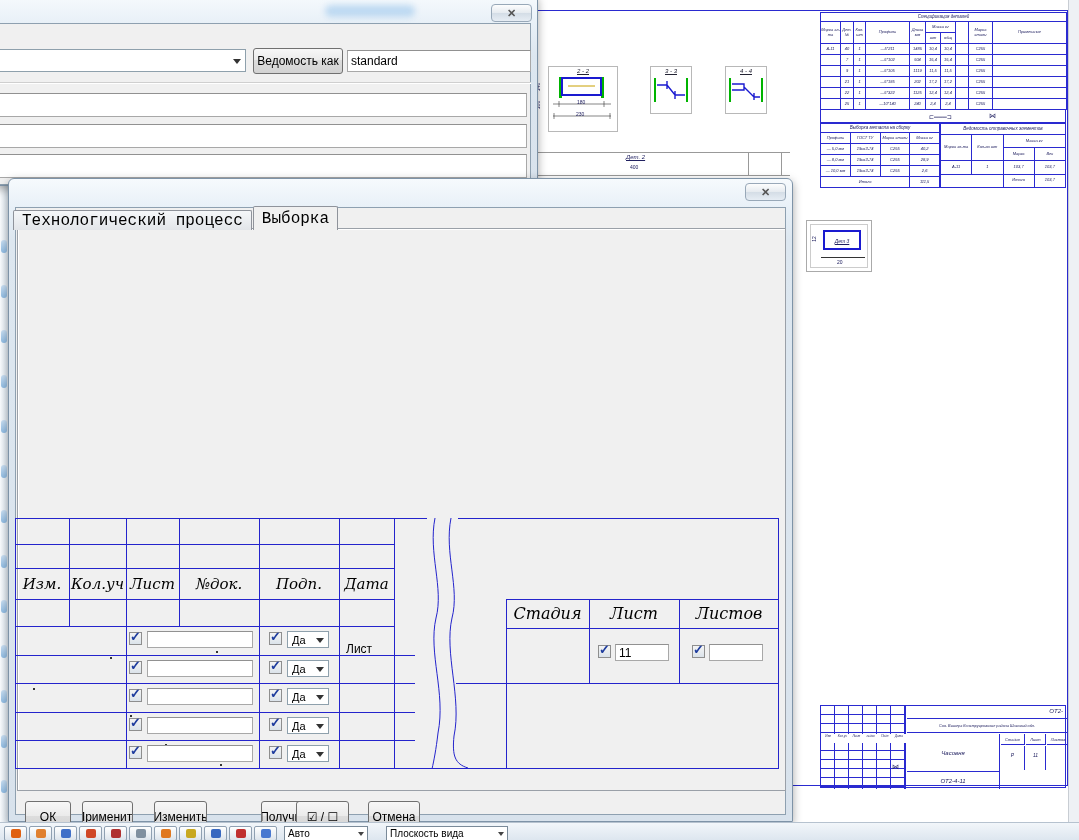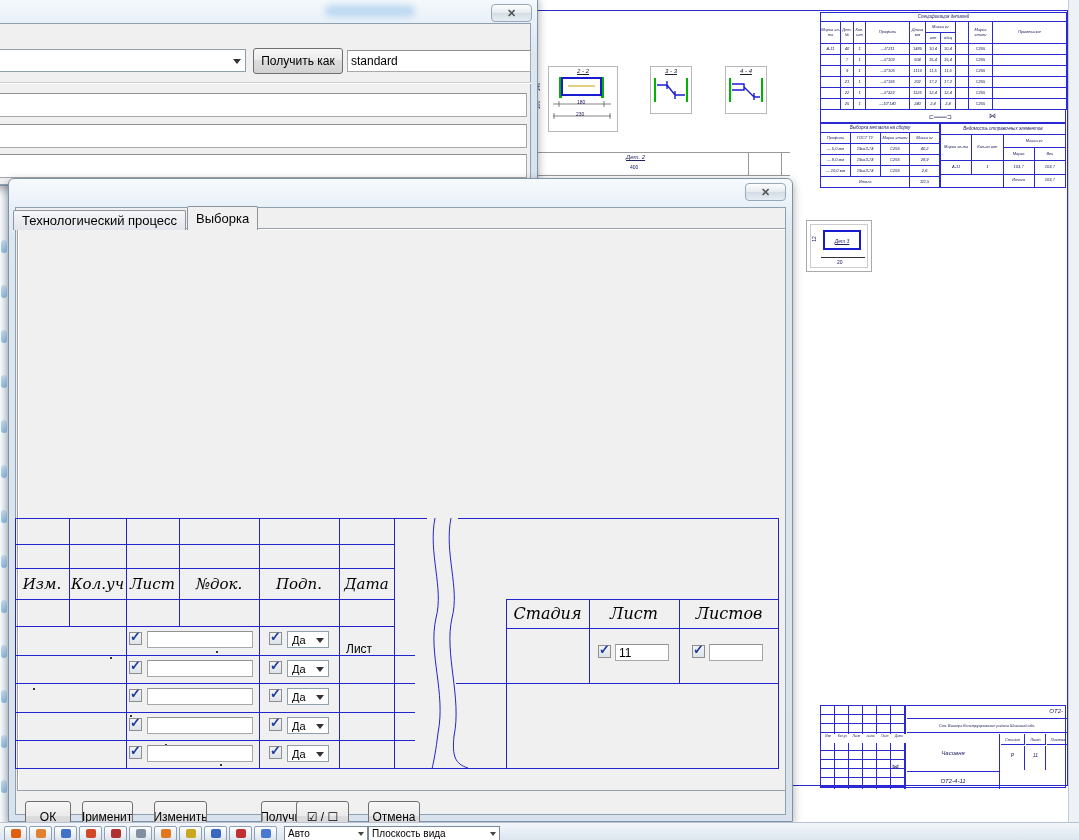"Получить как" div.btn { text: Получить -> Ведомость }
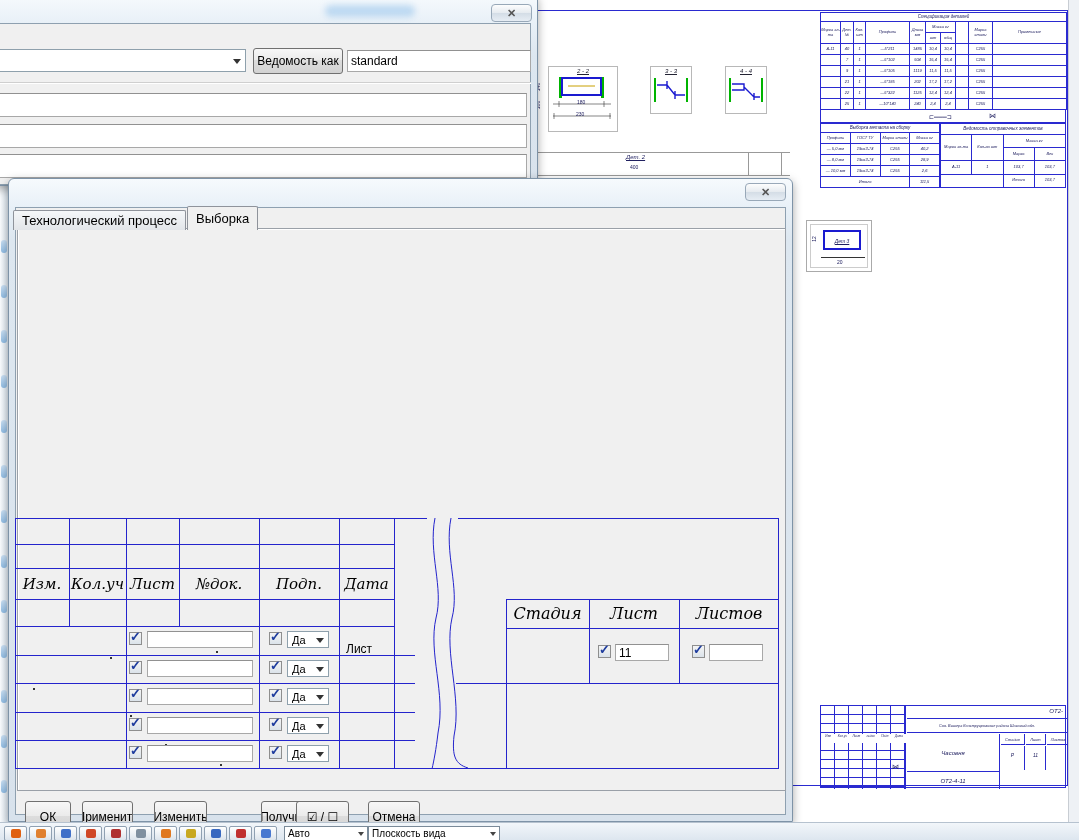"Технологический процесс" .tab { font-family: none -> Liberation Mono, monospace; font-size: 13px -> 16px }
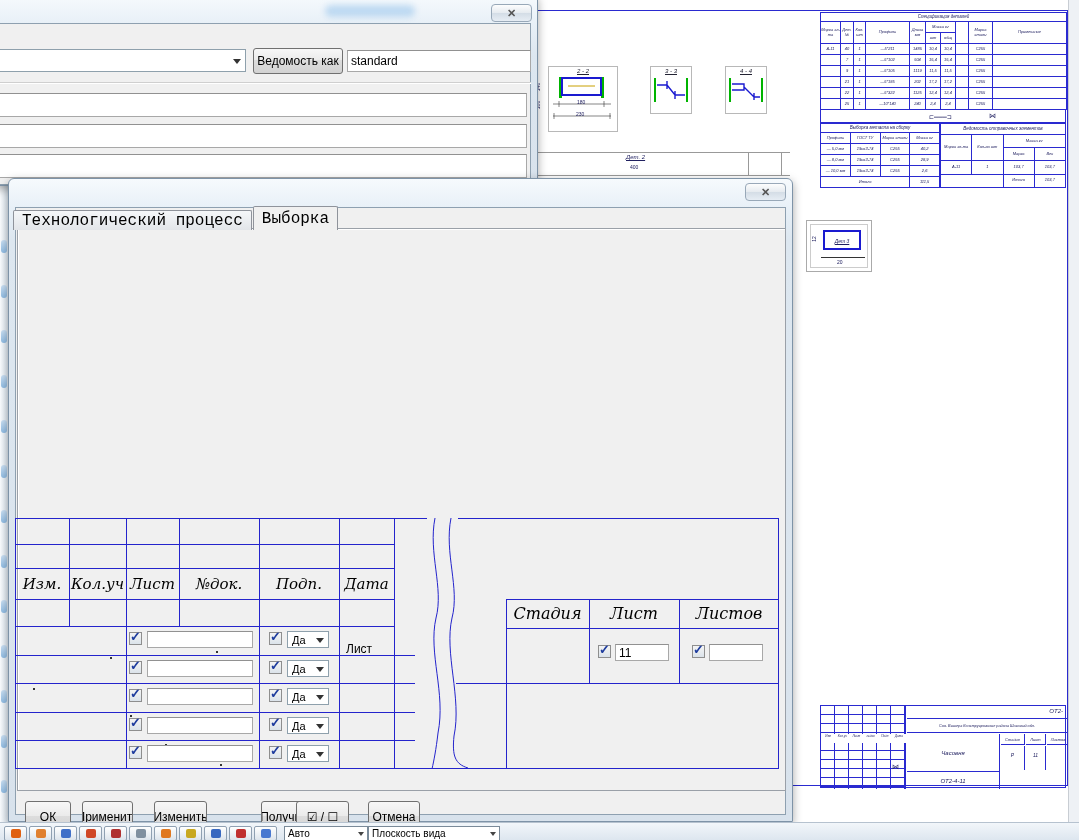"Плоскость вида" div.tbcombo { left: 368px -> 386px; width: 132px -> 122px }
